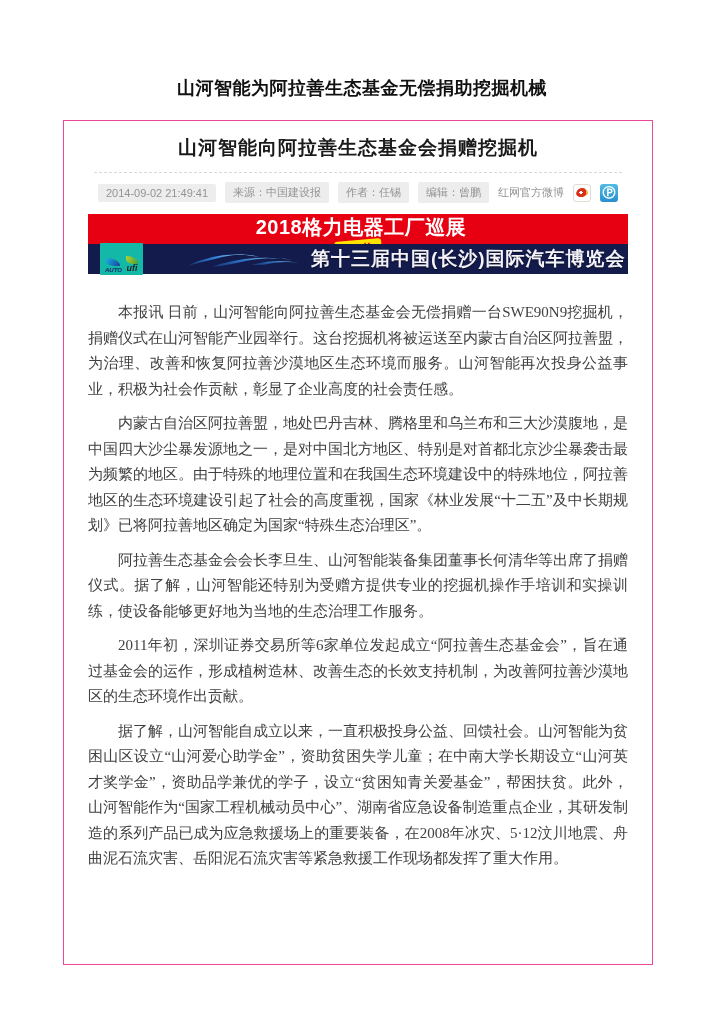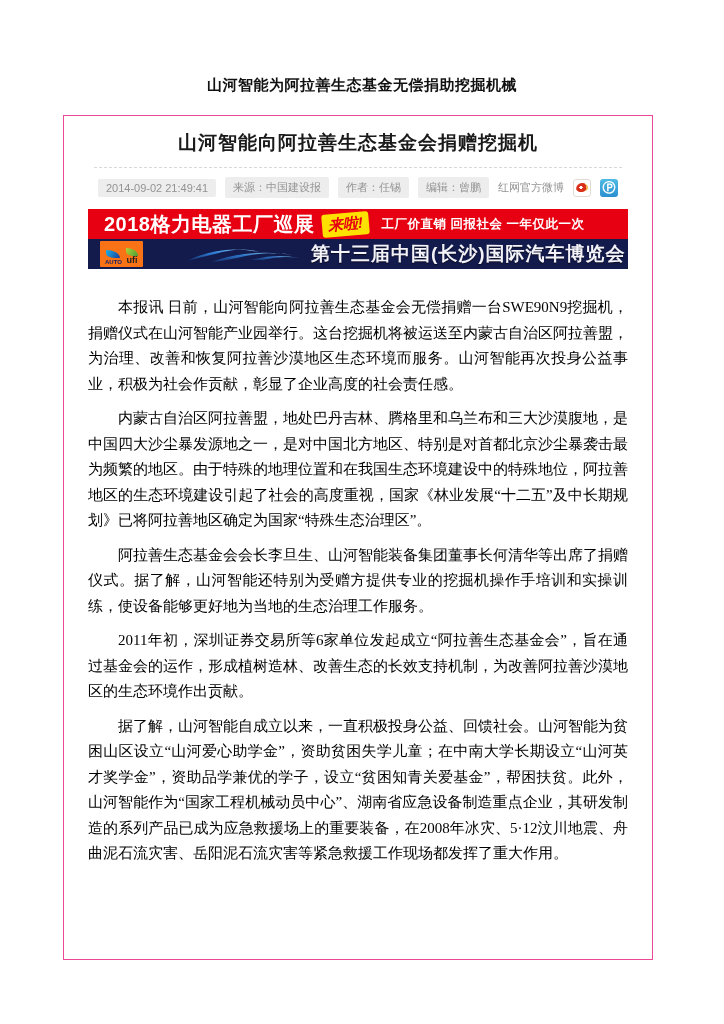"山河智能为阿拉善生态基金无偿捐助挖掘机械" .page-title { font-size: 15px -> 18px }
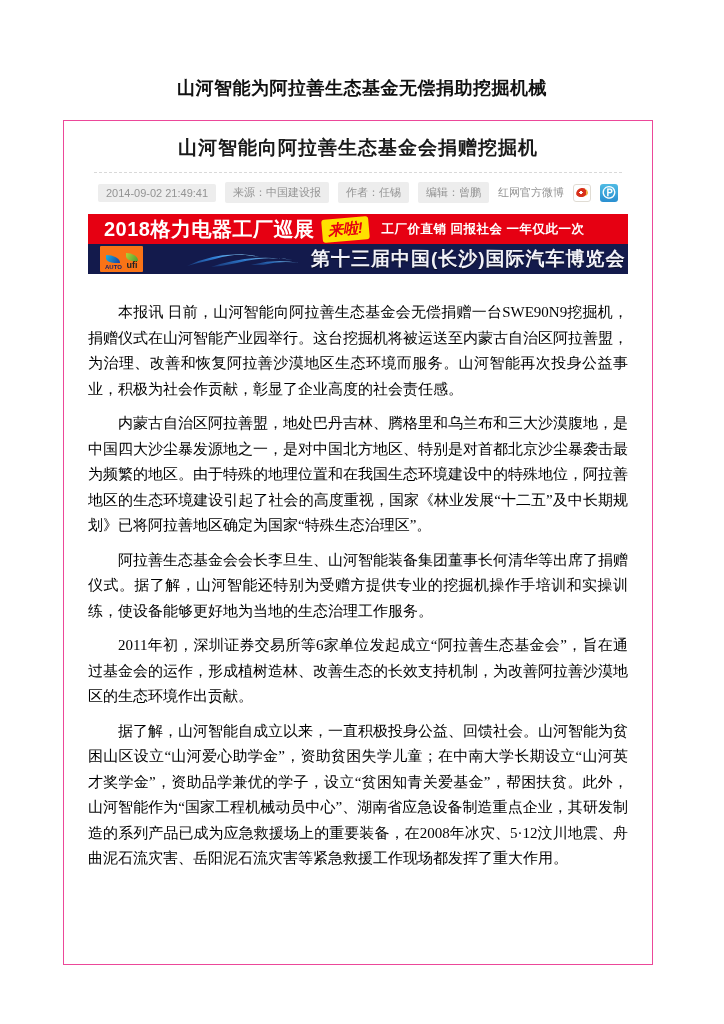"2018格力电器工厂巡展" .banner-gree { flex-direction: none -> column }
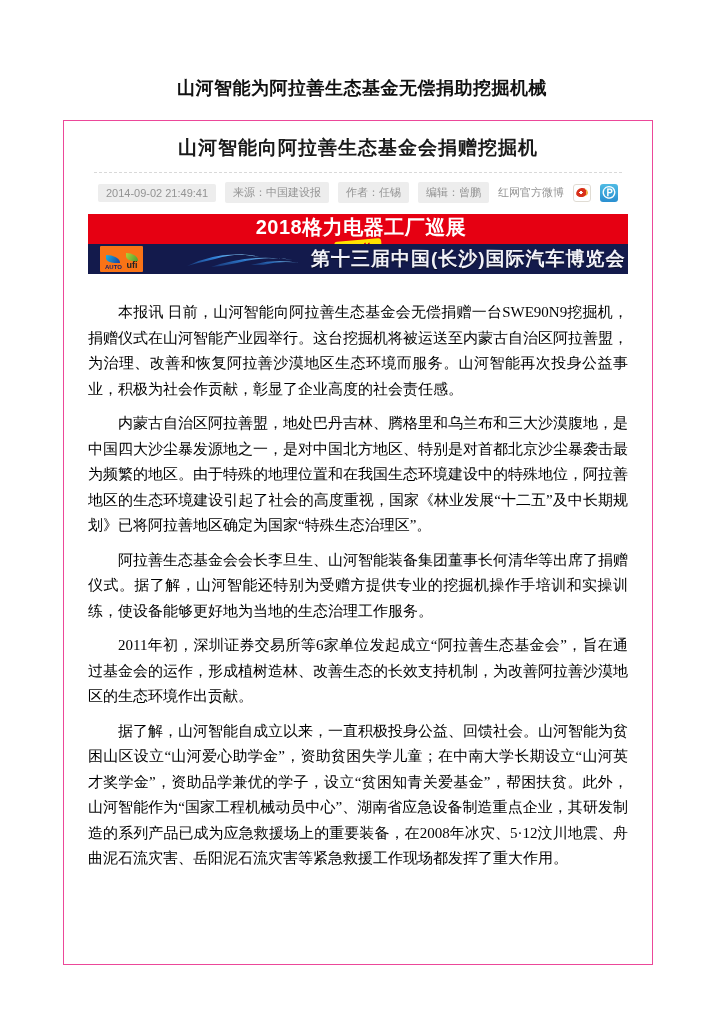"ufi" .auto-logo-box { background: #f97316 -> #14b8a6; font-style: none -> italic; height: 26px -> 32px }
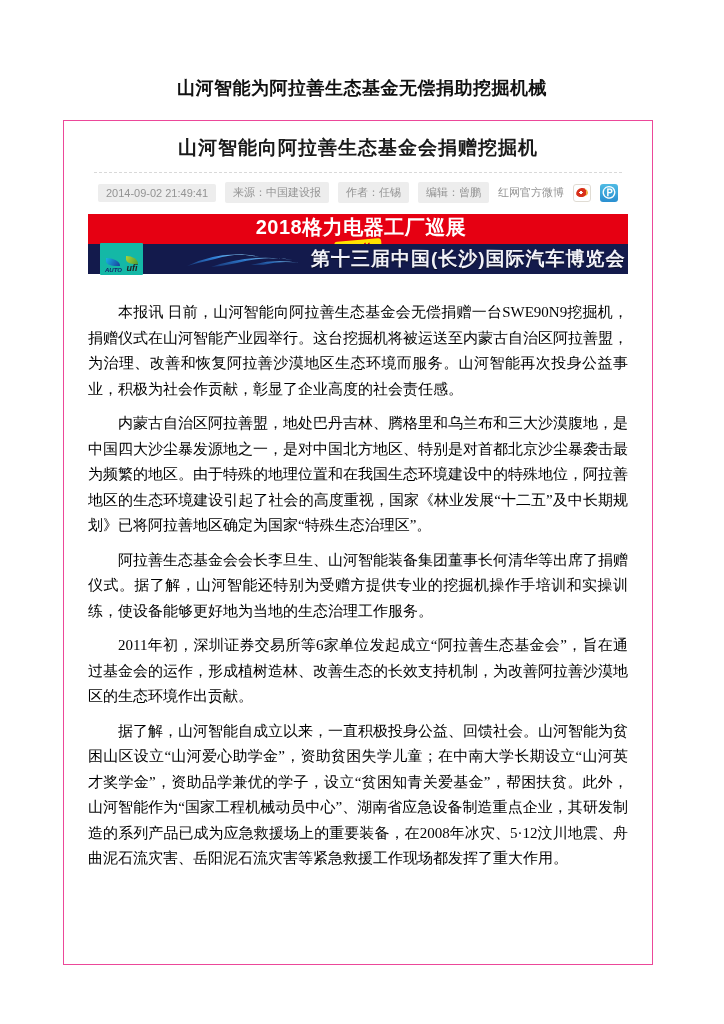"本报讯" .article-body { color: #000000 -> #404040 }
